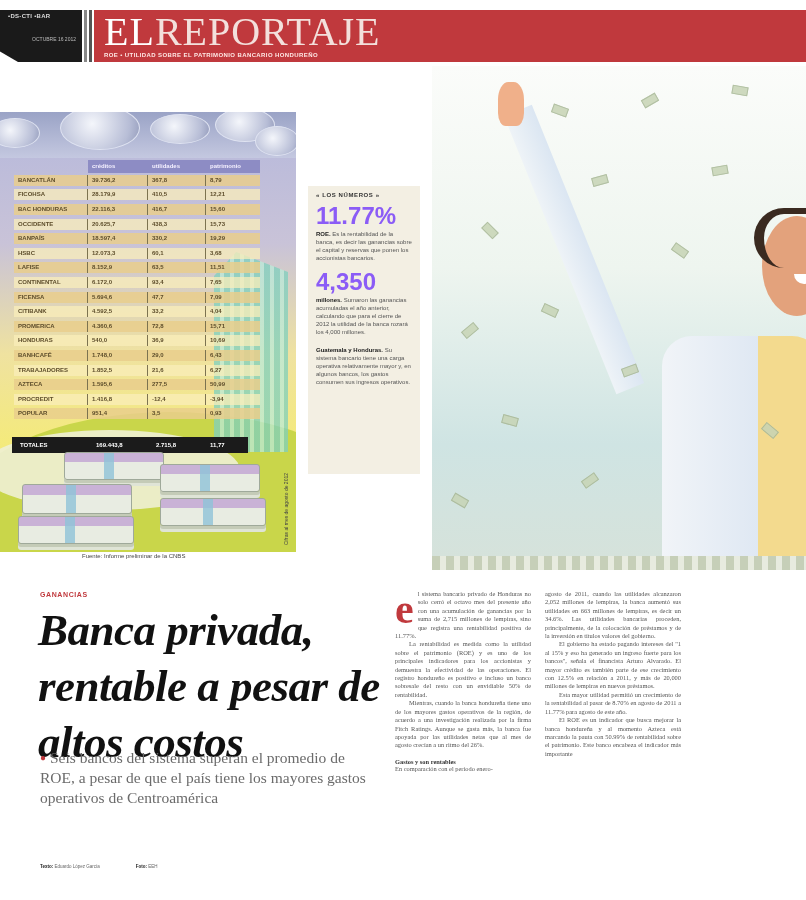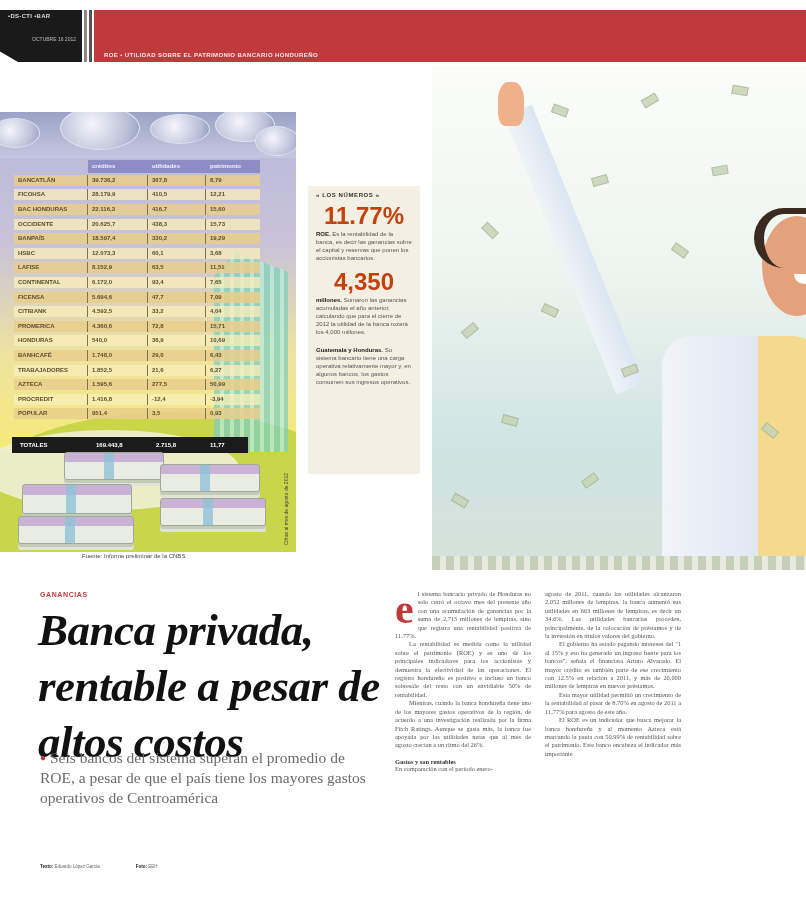"ELREPORTAJE" div.hdr-title { html: none -> <div><span>EL</span><span>REPORTAJE</span></div> }
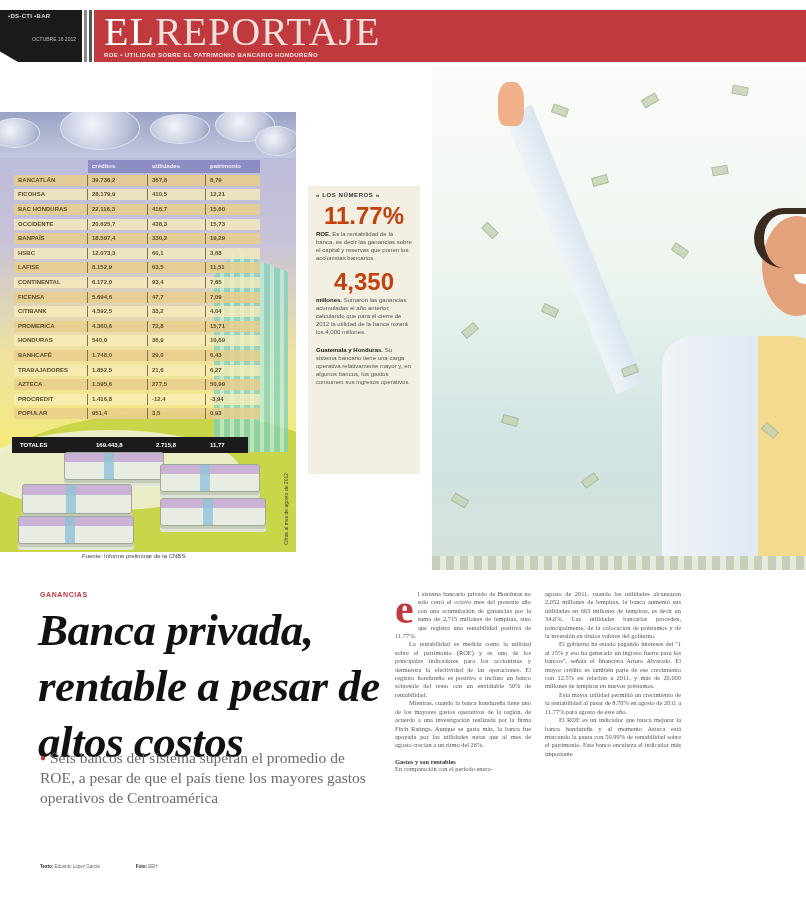"11.77%" .numbers .big { color: #c2410c -> #8b5cf6; text-align: center -> none }
